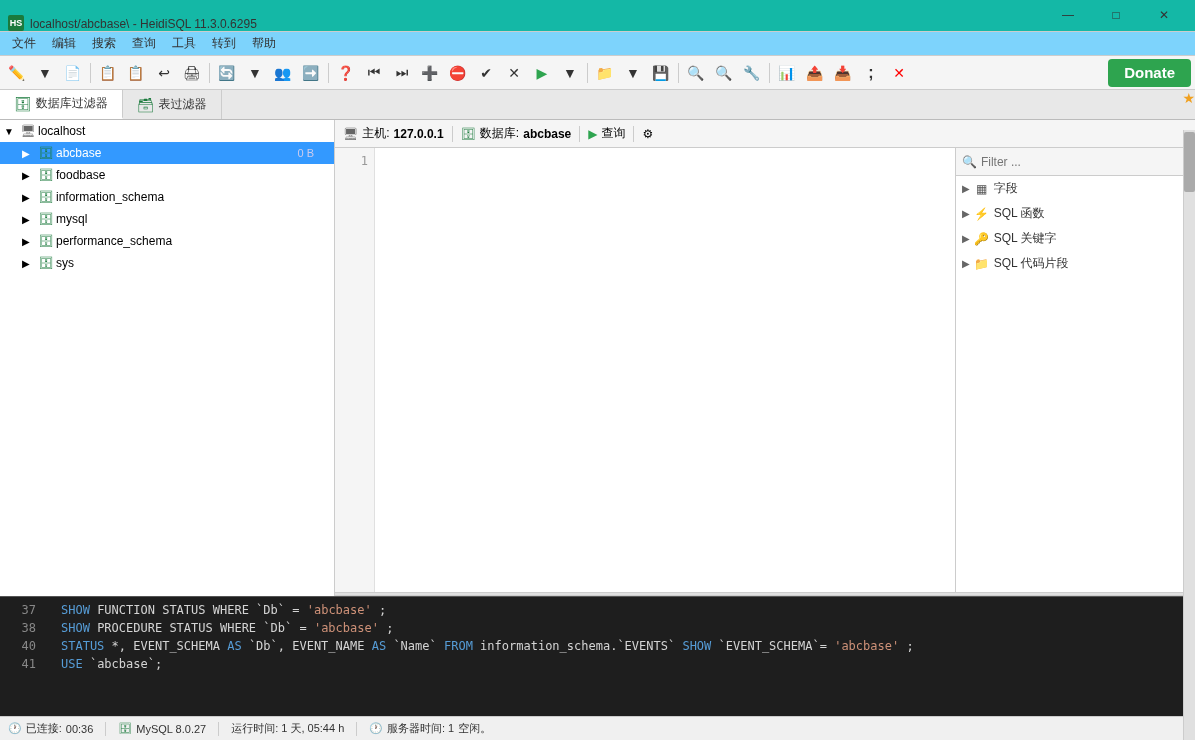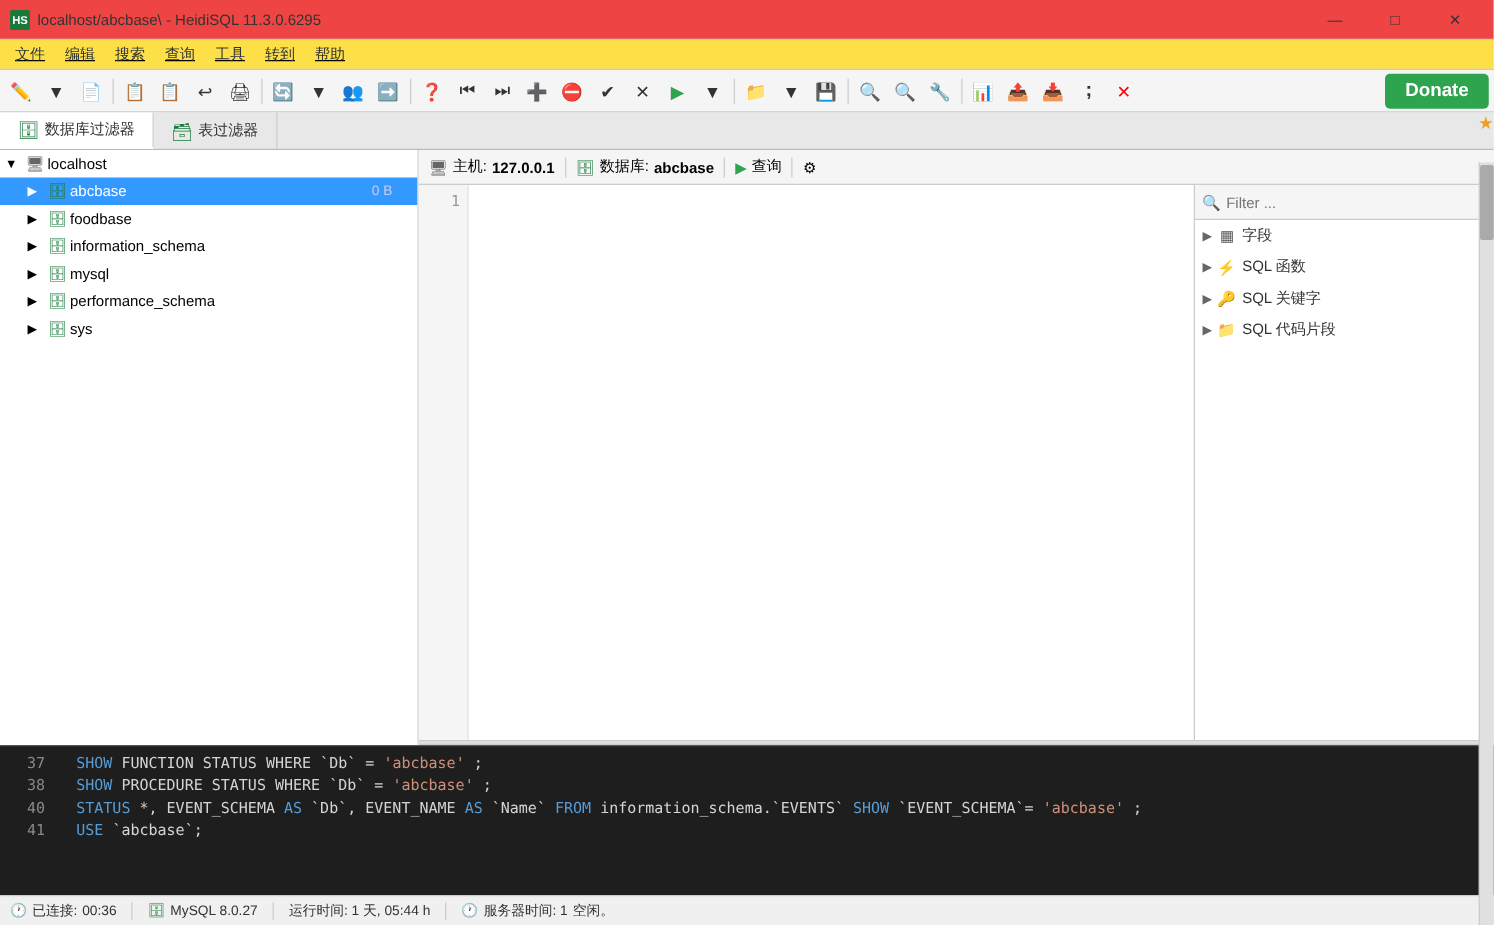"HS" .title-bar { align-items: center -> flex-end; background: #ef4444 -> #14b8a6 }
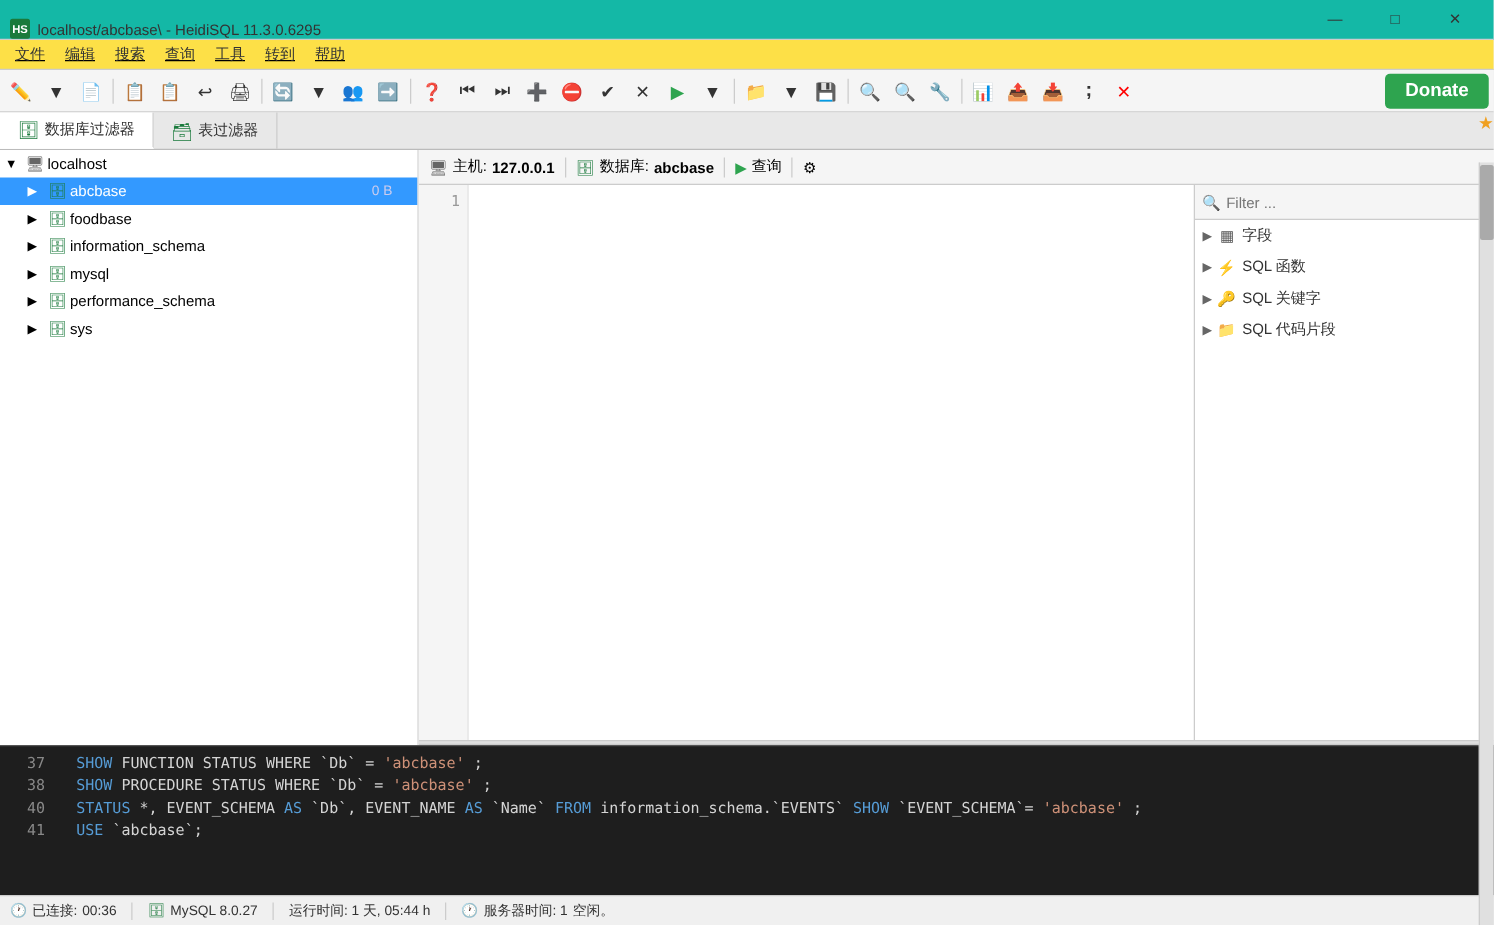"文件" .menu-bar { background: #fde047 -> #7dd3fc; text-decoration: underline -> none }
